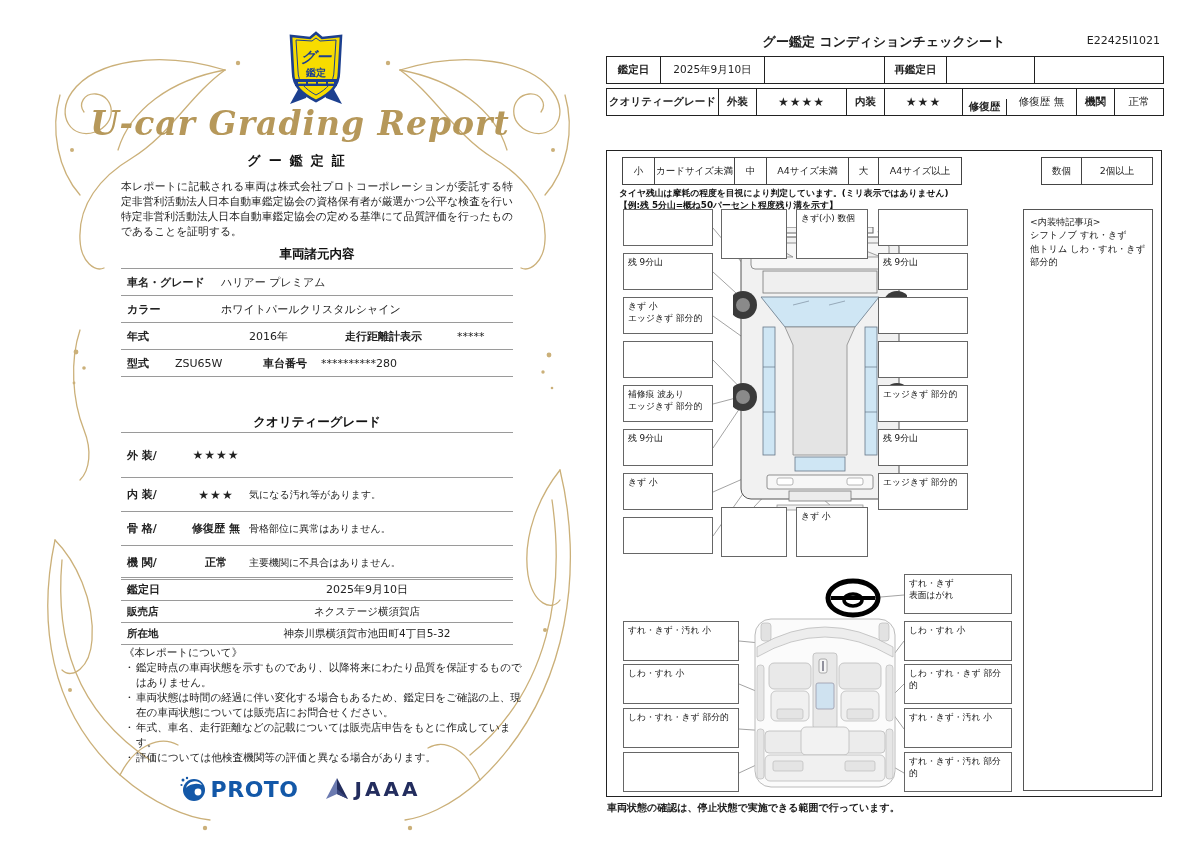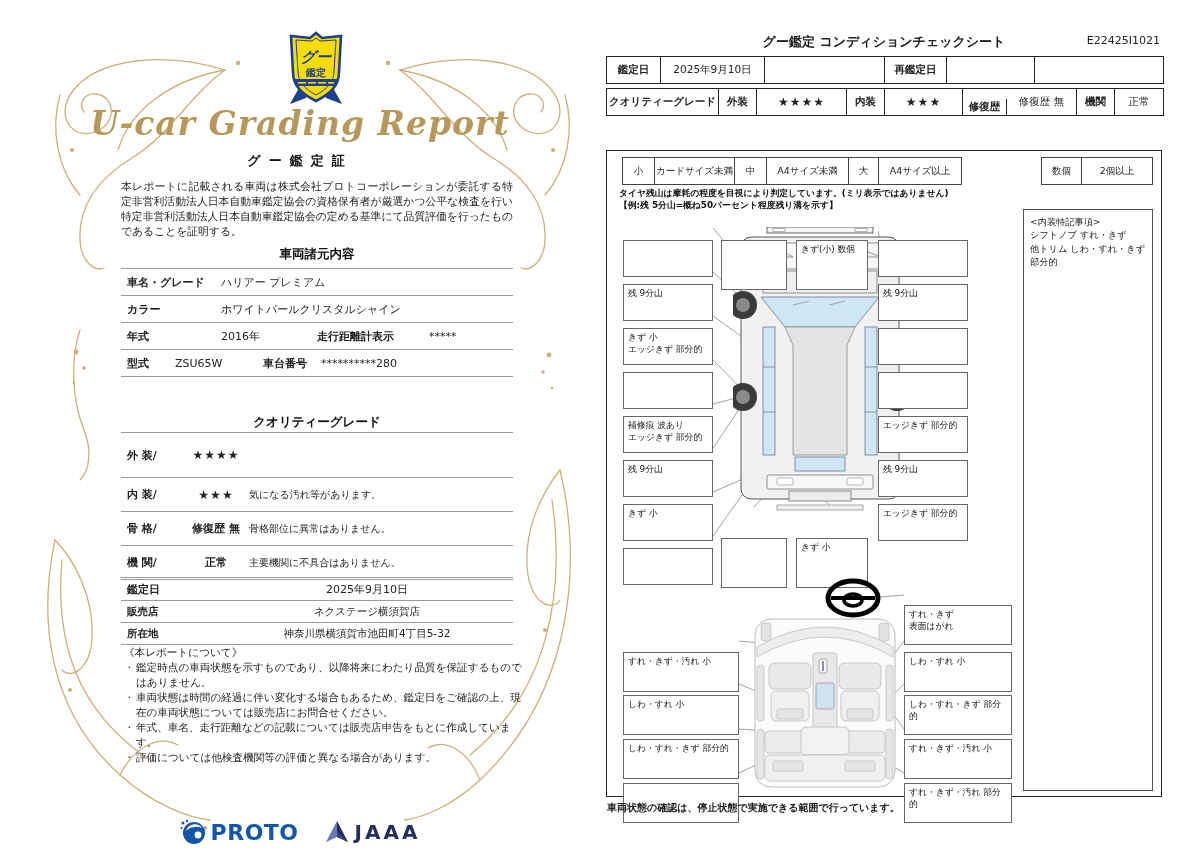"きず(小) 数個" .cbox { margin-top: 31px -> none }
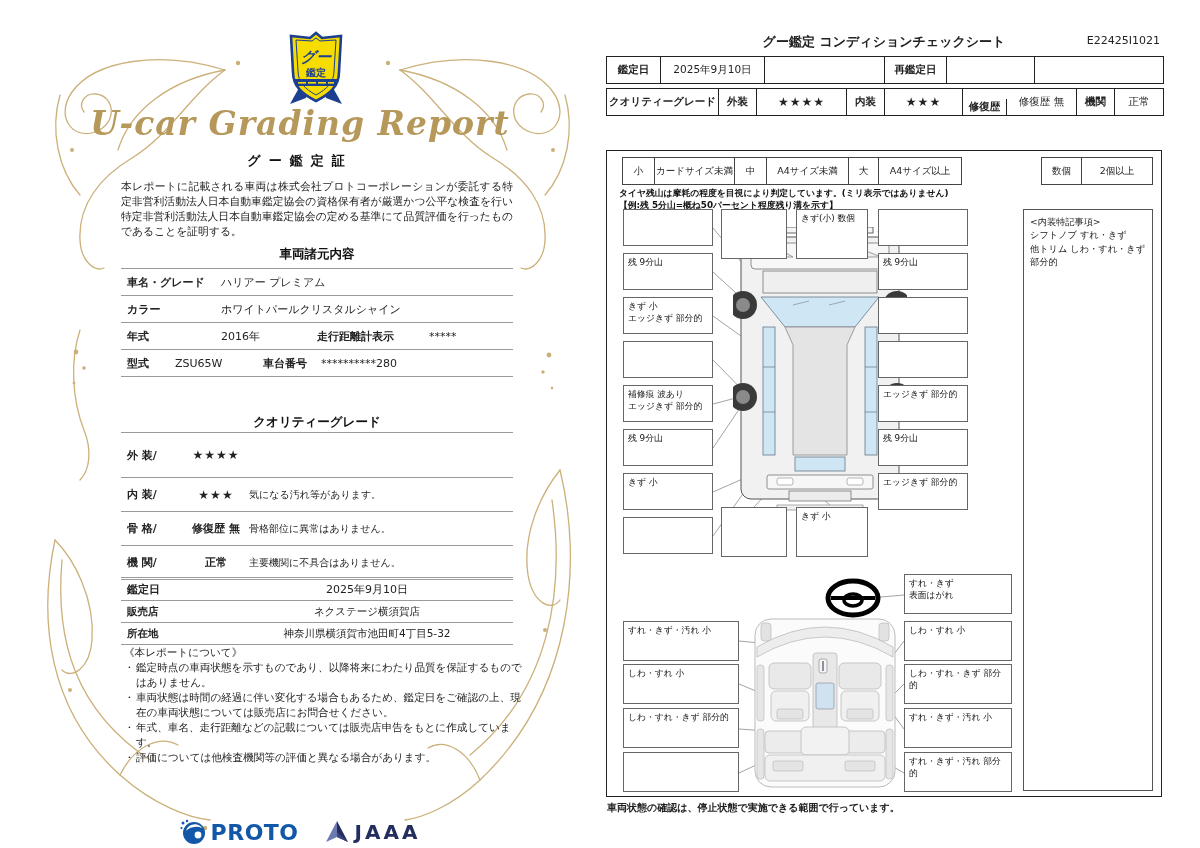"2016年" span.val { margin-left: none -> 28px }
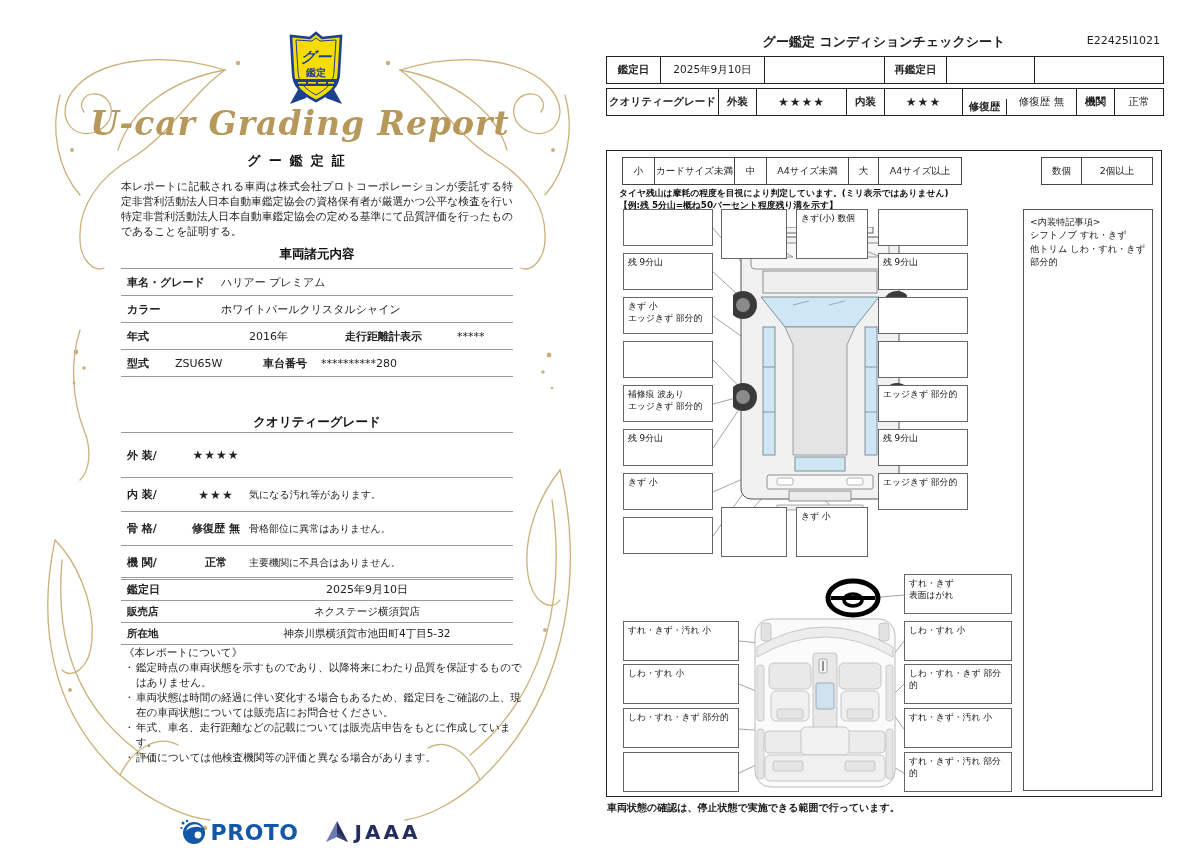"PROTO" .logos { margin-top: 43px -> none }
